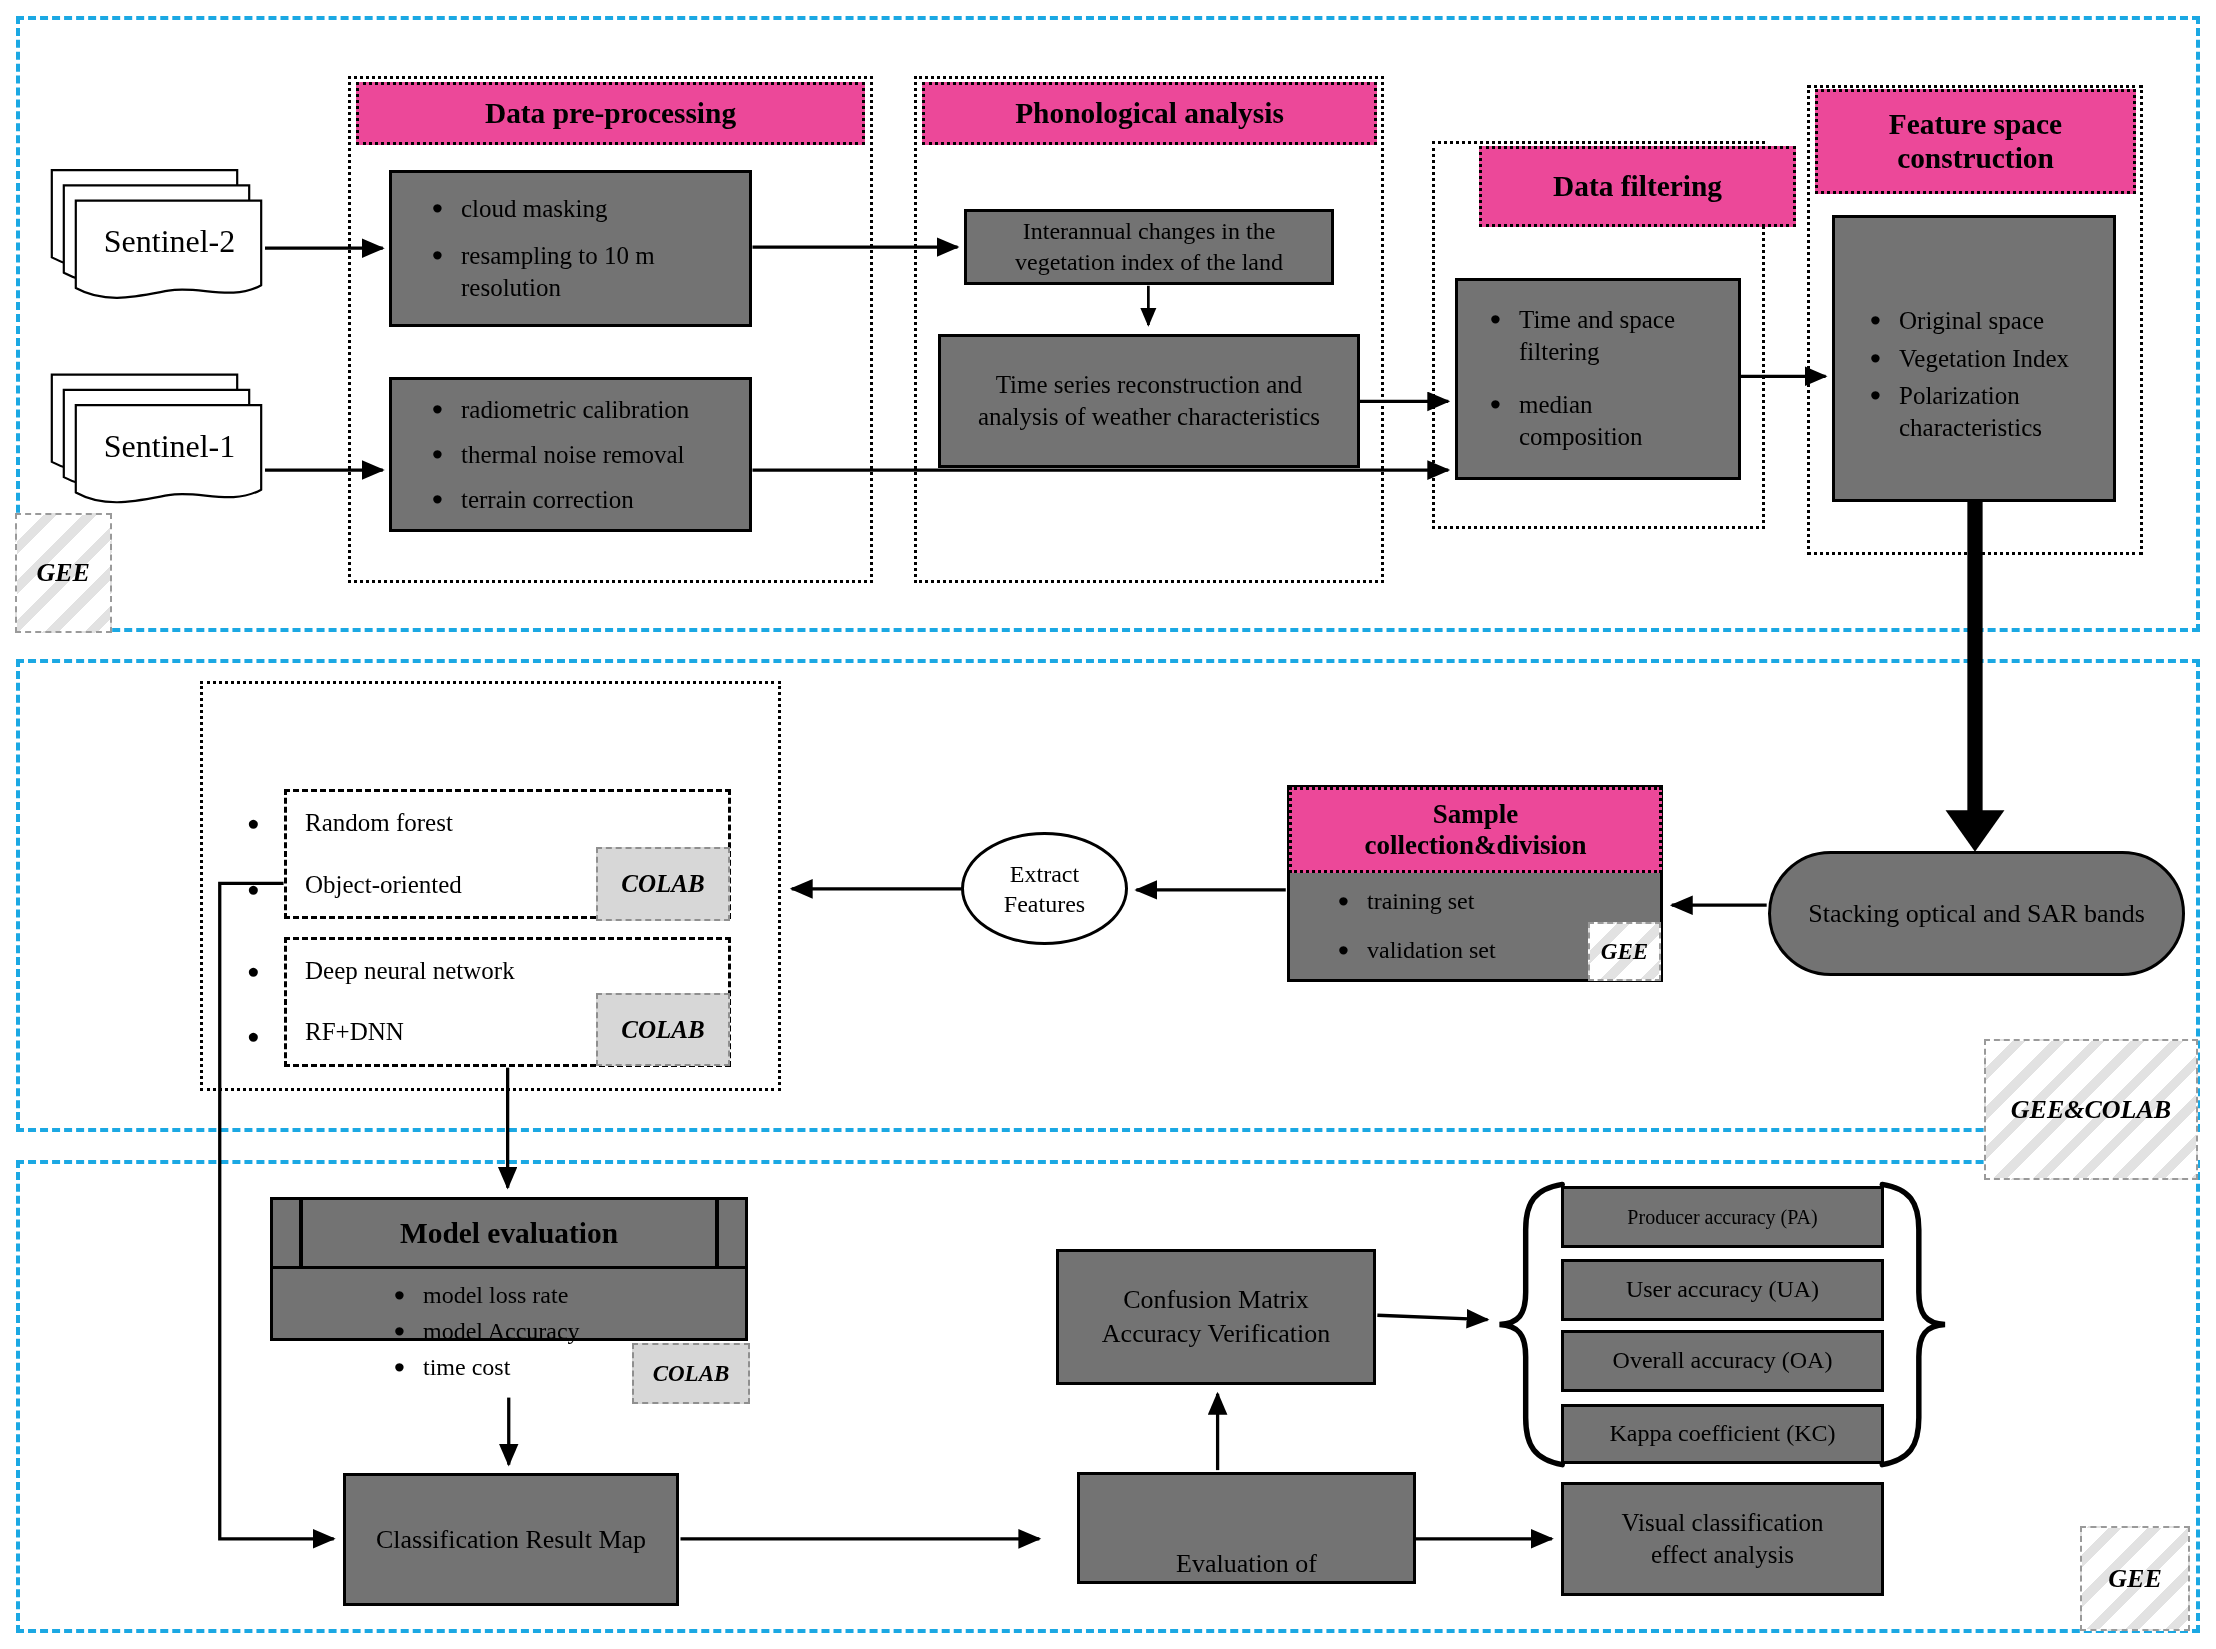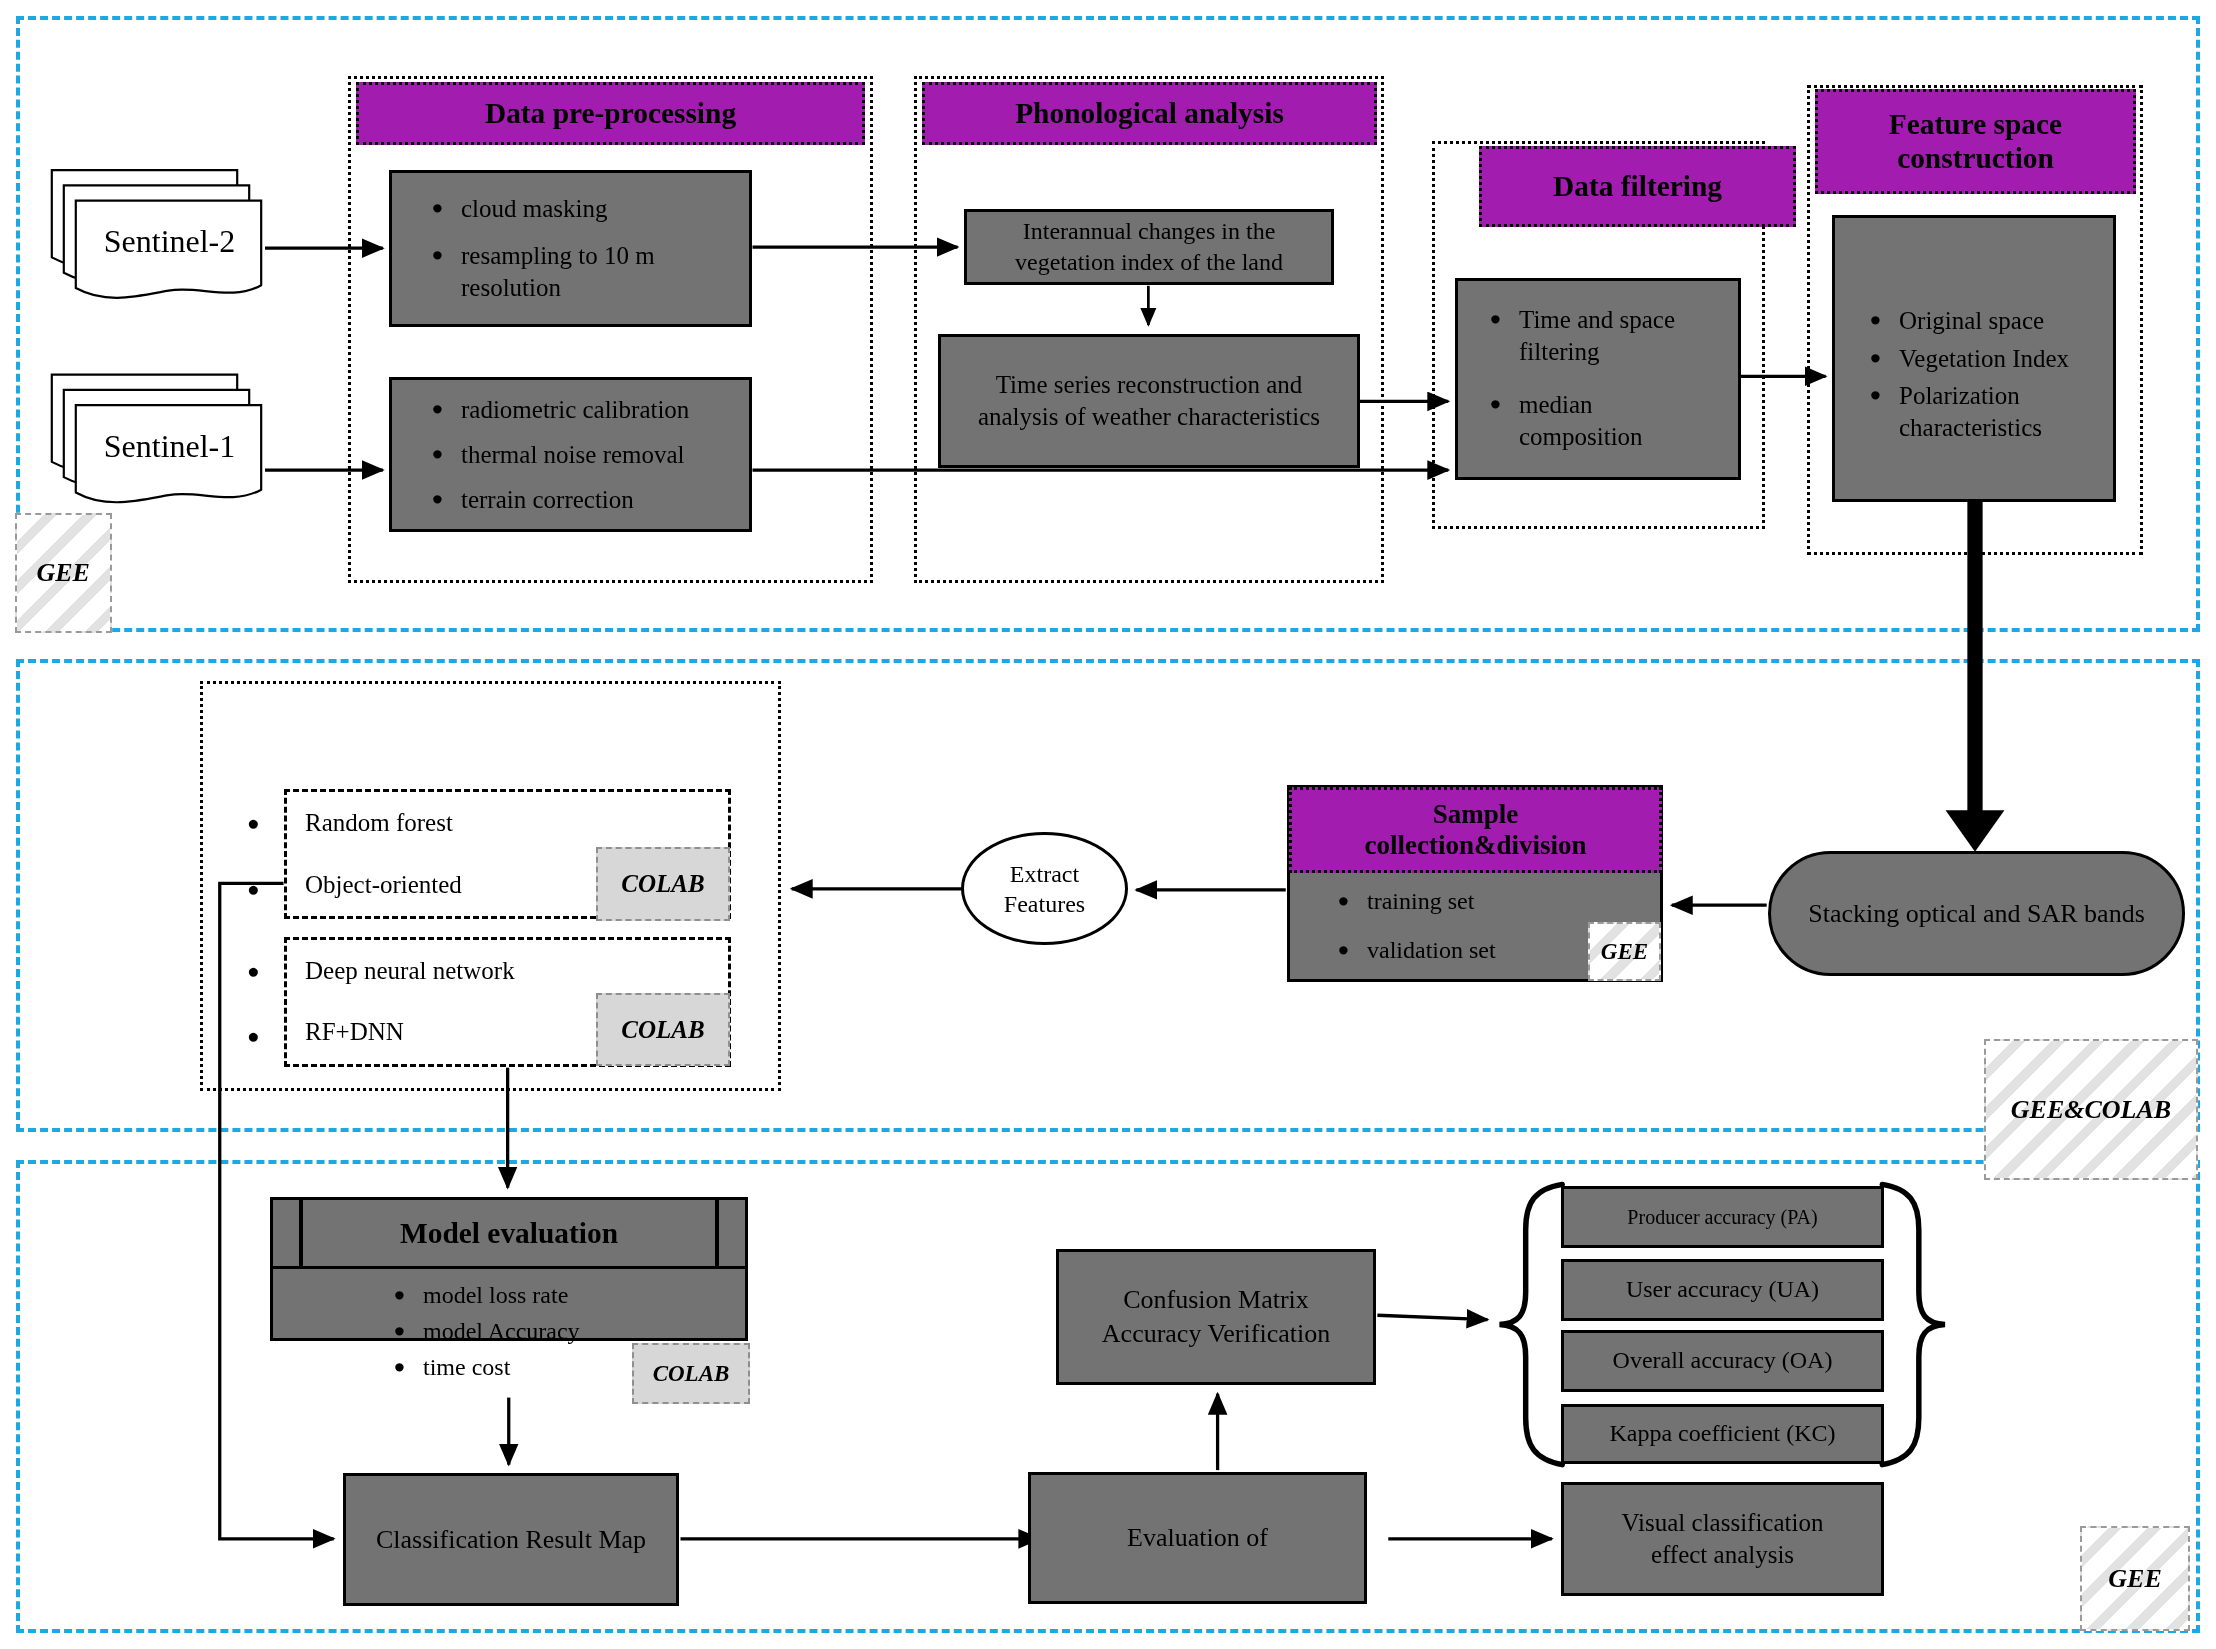"Data pre-processing" .sechead { background: #a21caf -> #ec4899 }
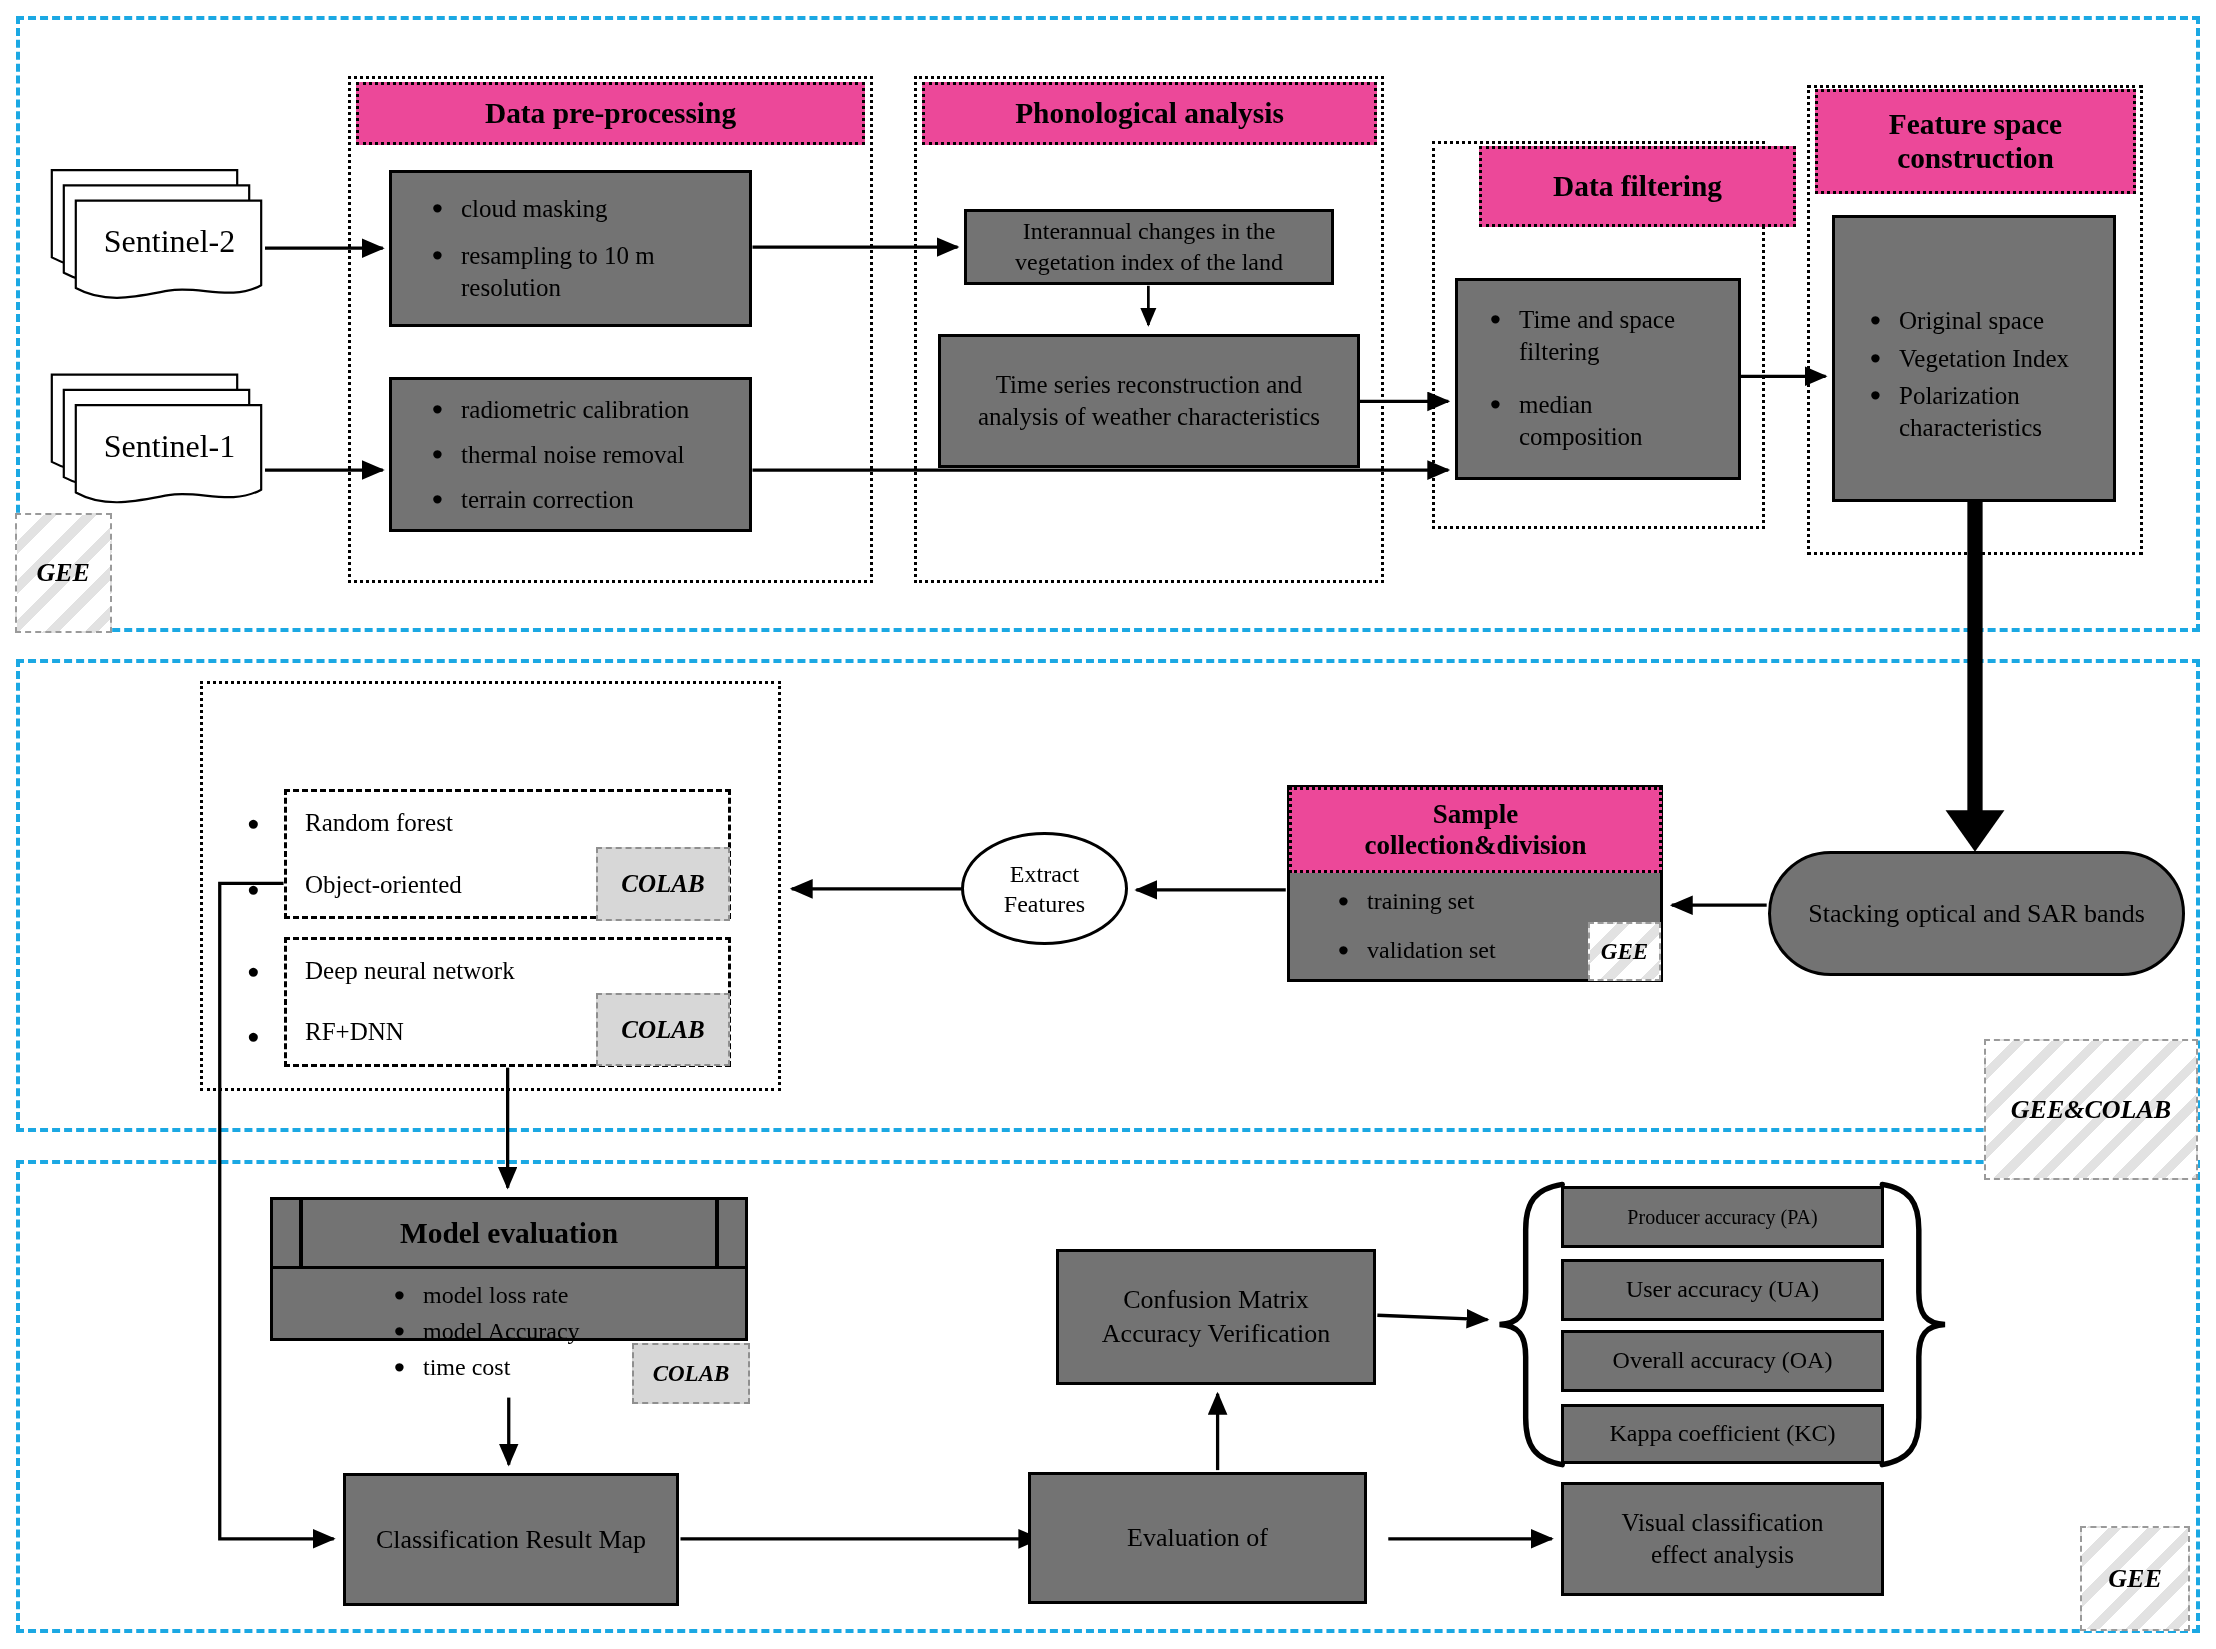"Evaluation of" div.sbox { align-items: none -> flex-end; height: 132px -> 112px; left: 1028px -> 1077px }
